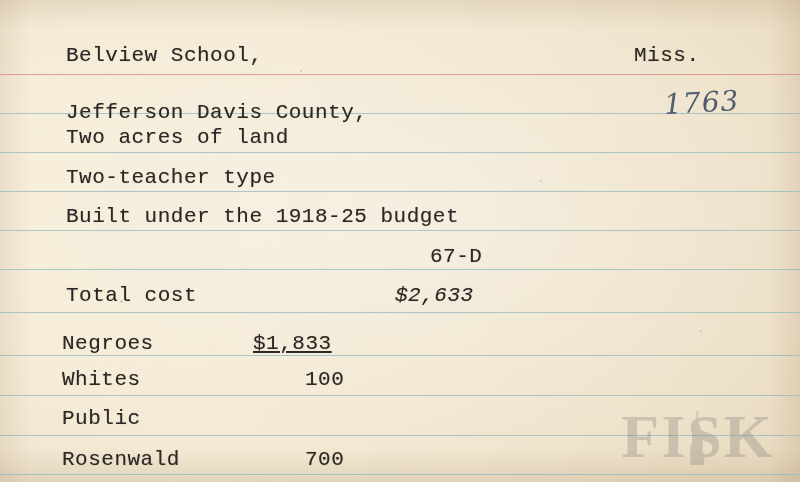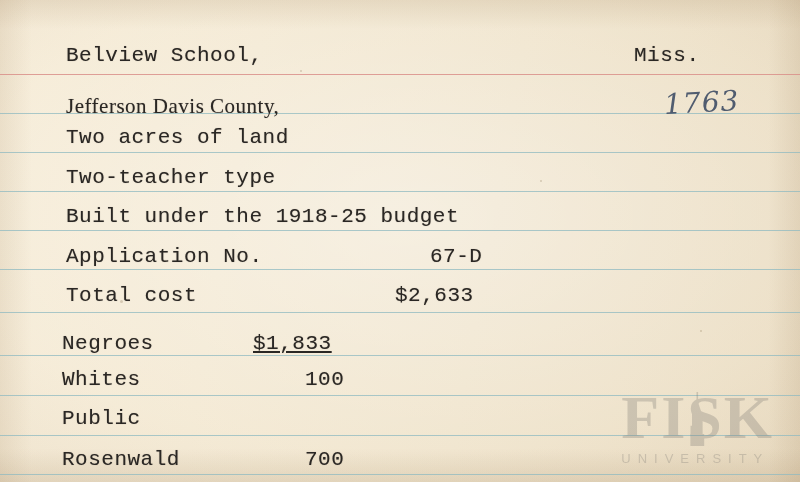"Jefferson Davis County," div.entry { font-family: Liberation Serif, serif -> none; top: 94px -> 101px }
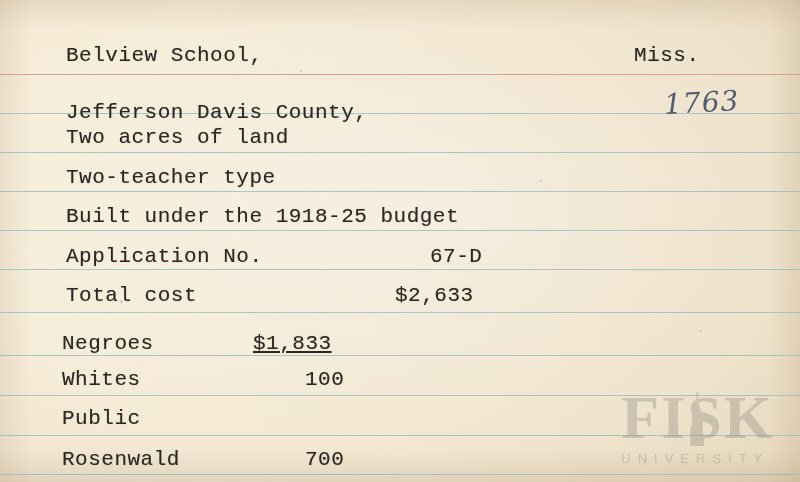"Application No." div.entry { html: <div>Application No.</div> -> none }
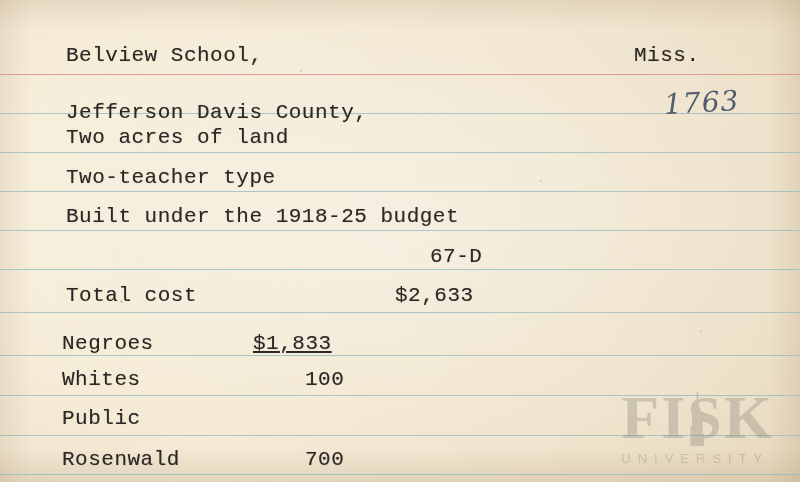"$2,633" div.entry { font-style: none -> italic }
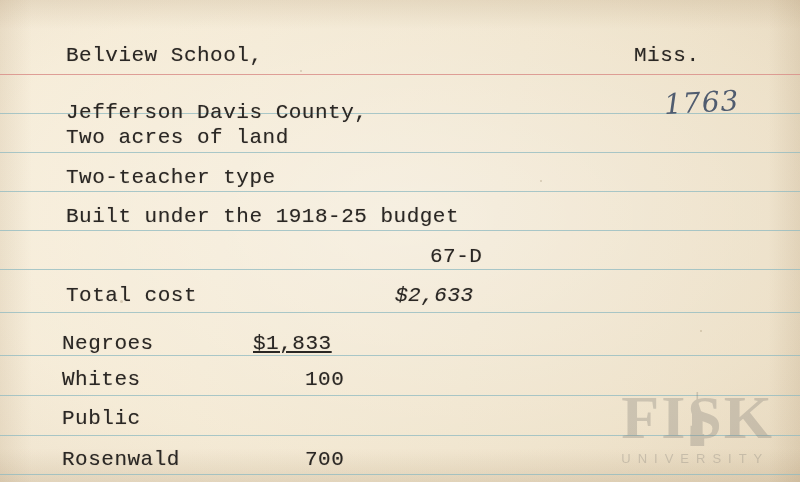"UNIVERSITY" div.wm-sub { html: <div>UNIVERSITY</div> -> none }
